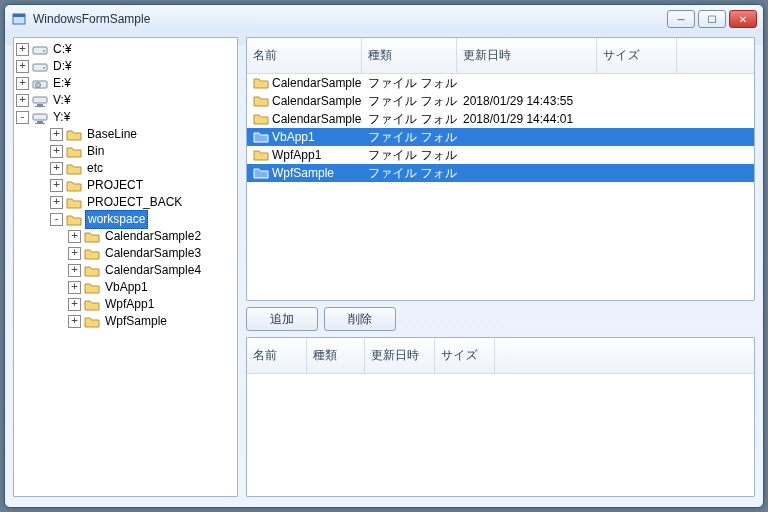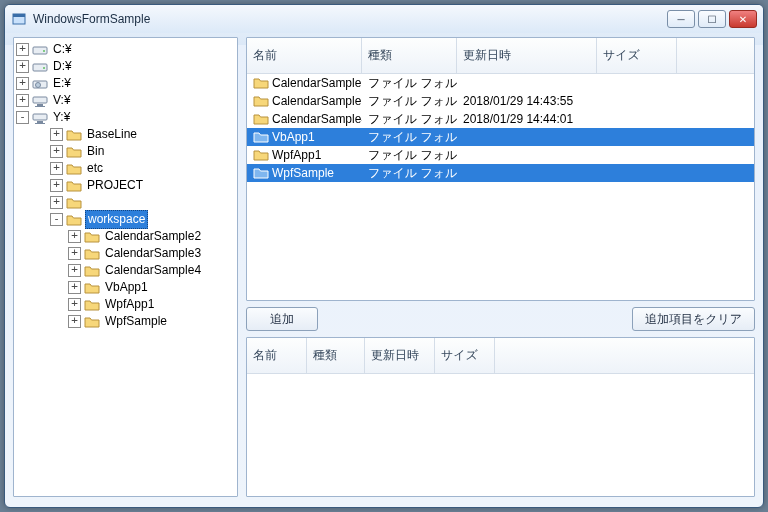"PROJECT_BACK" span.lbl { html: none -> <span>PROJECT_BACK</span> }
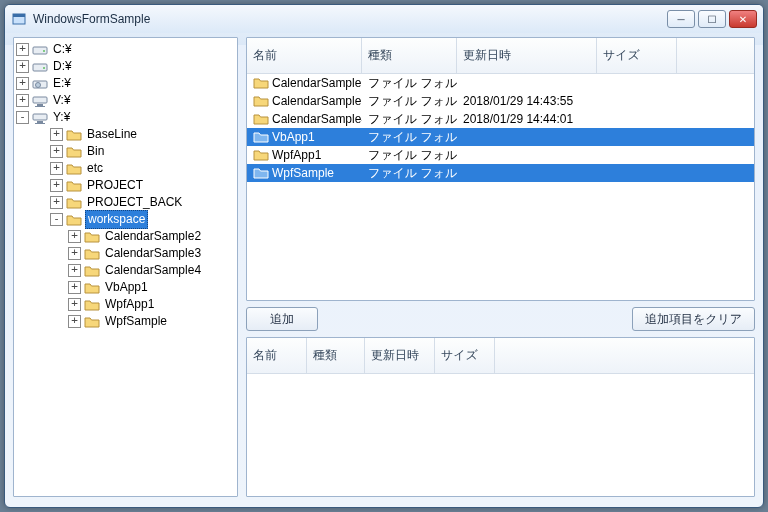"削除" div.btn { html: none -> <div>削除</div> }
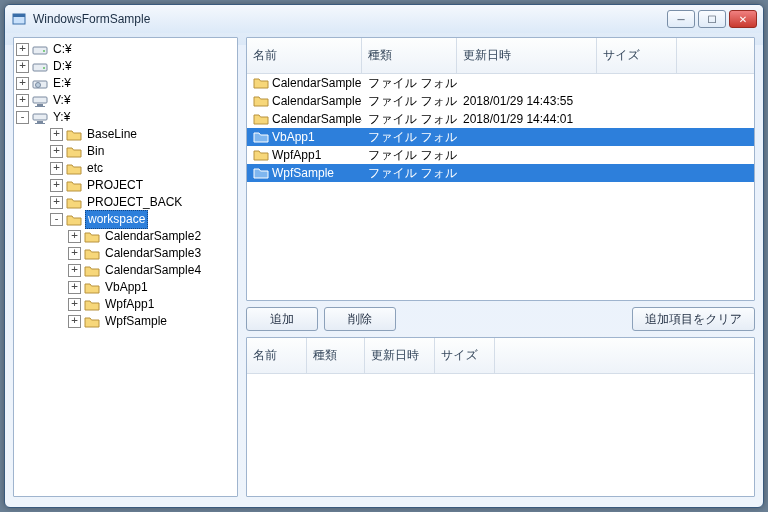"追加項目をクリア" div.btn { html: <div>追加項目をクリア</div> -> none }
